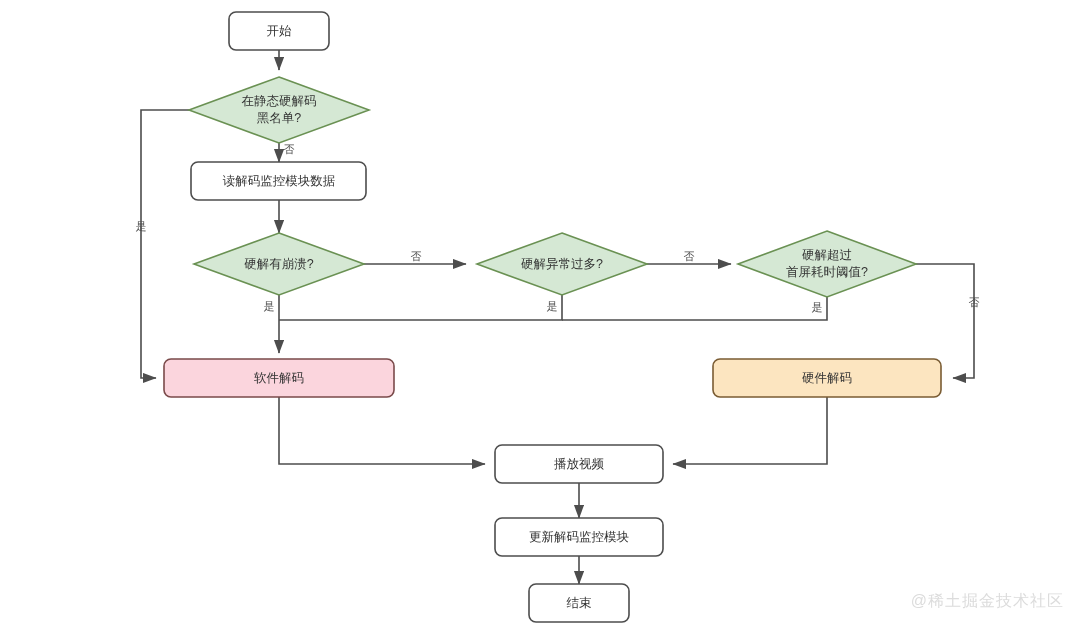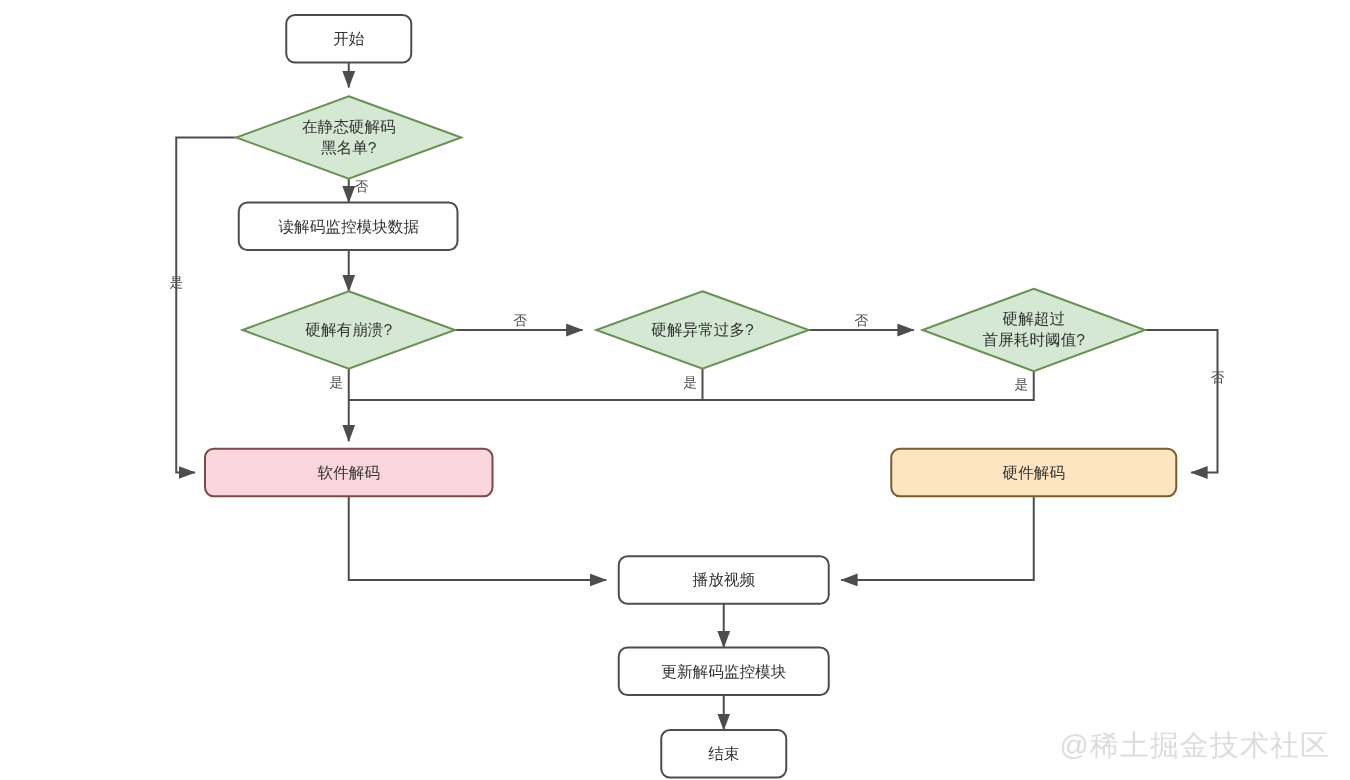"@稀土掘金技术社区" .watermark { font-size: 23px -> 16px }
